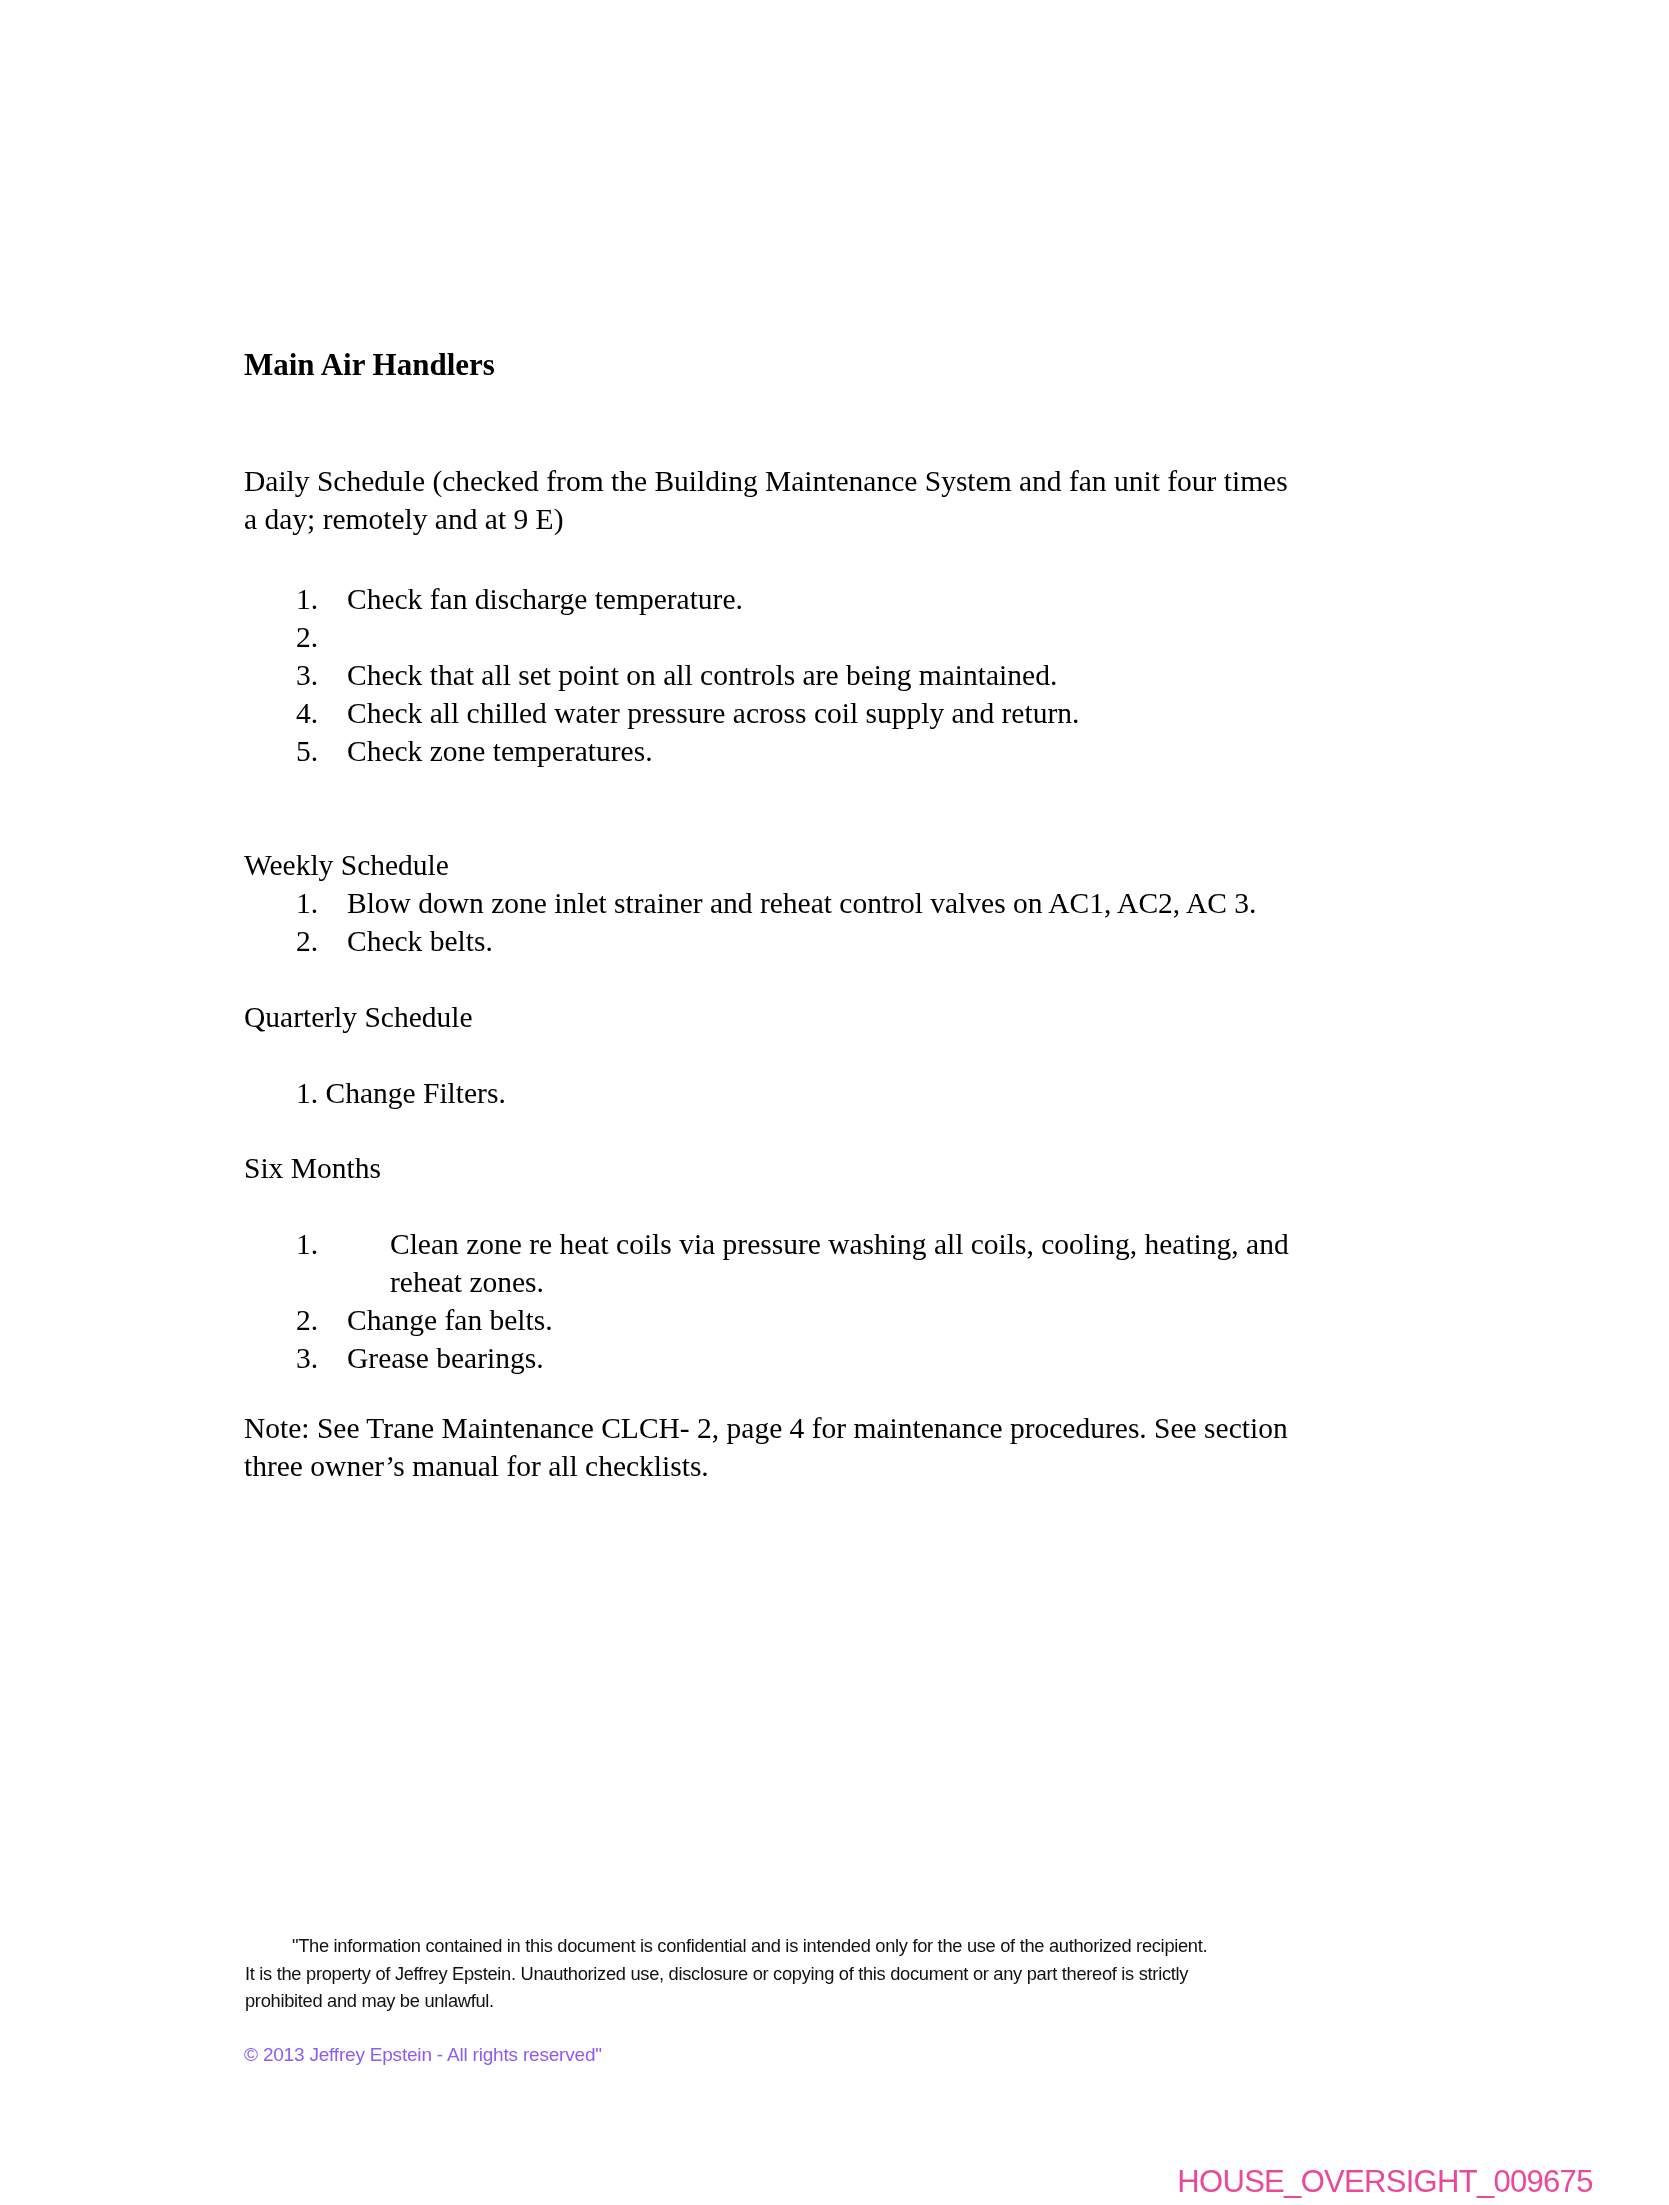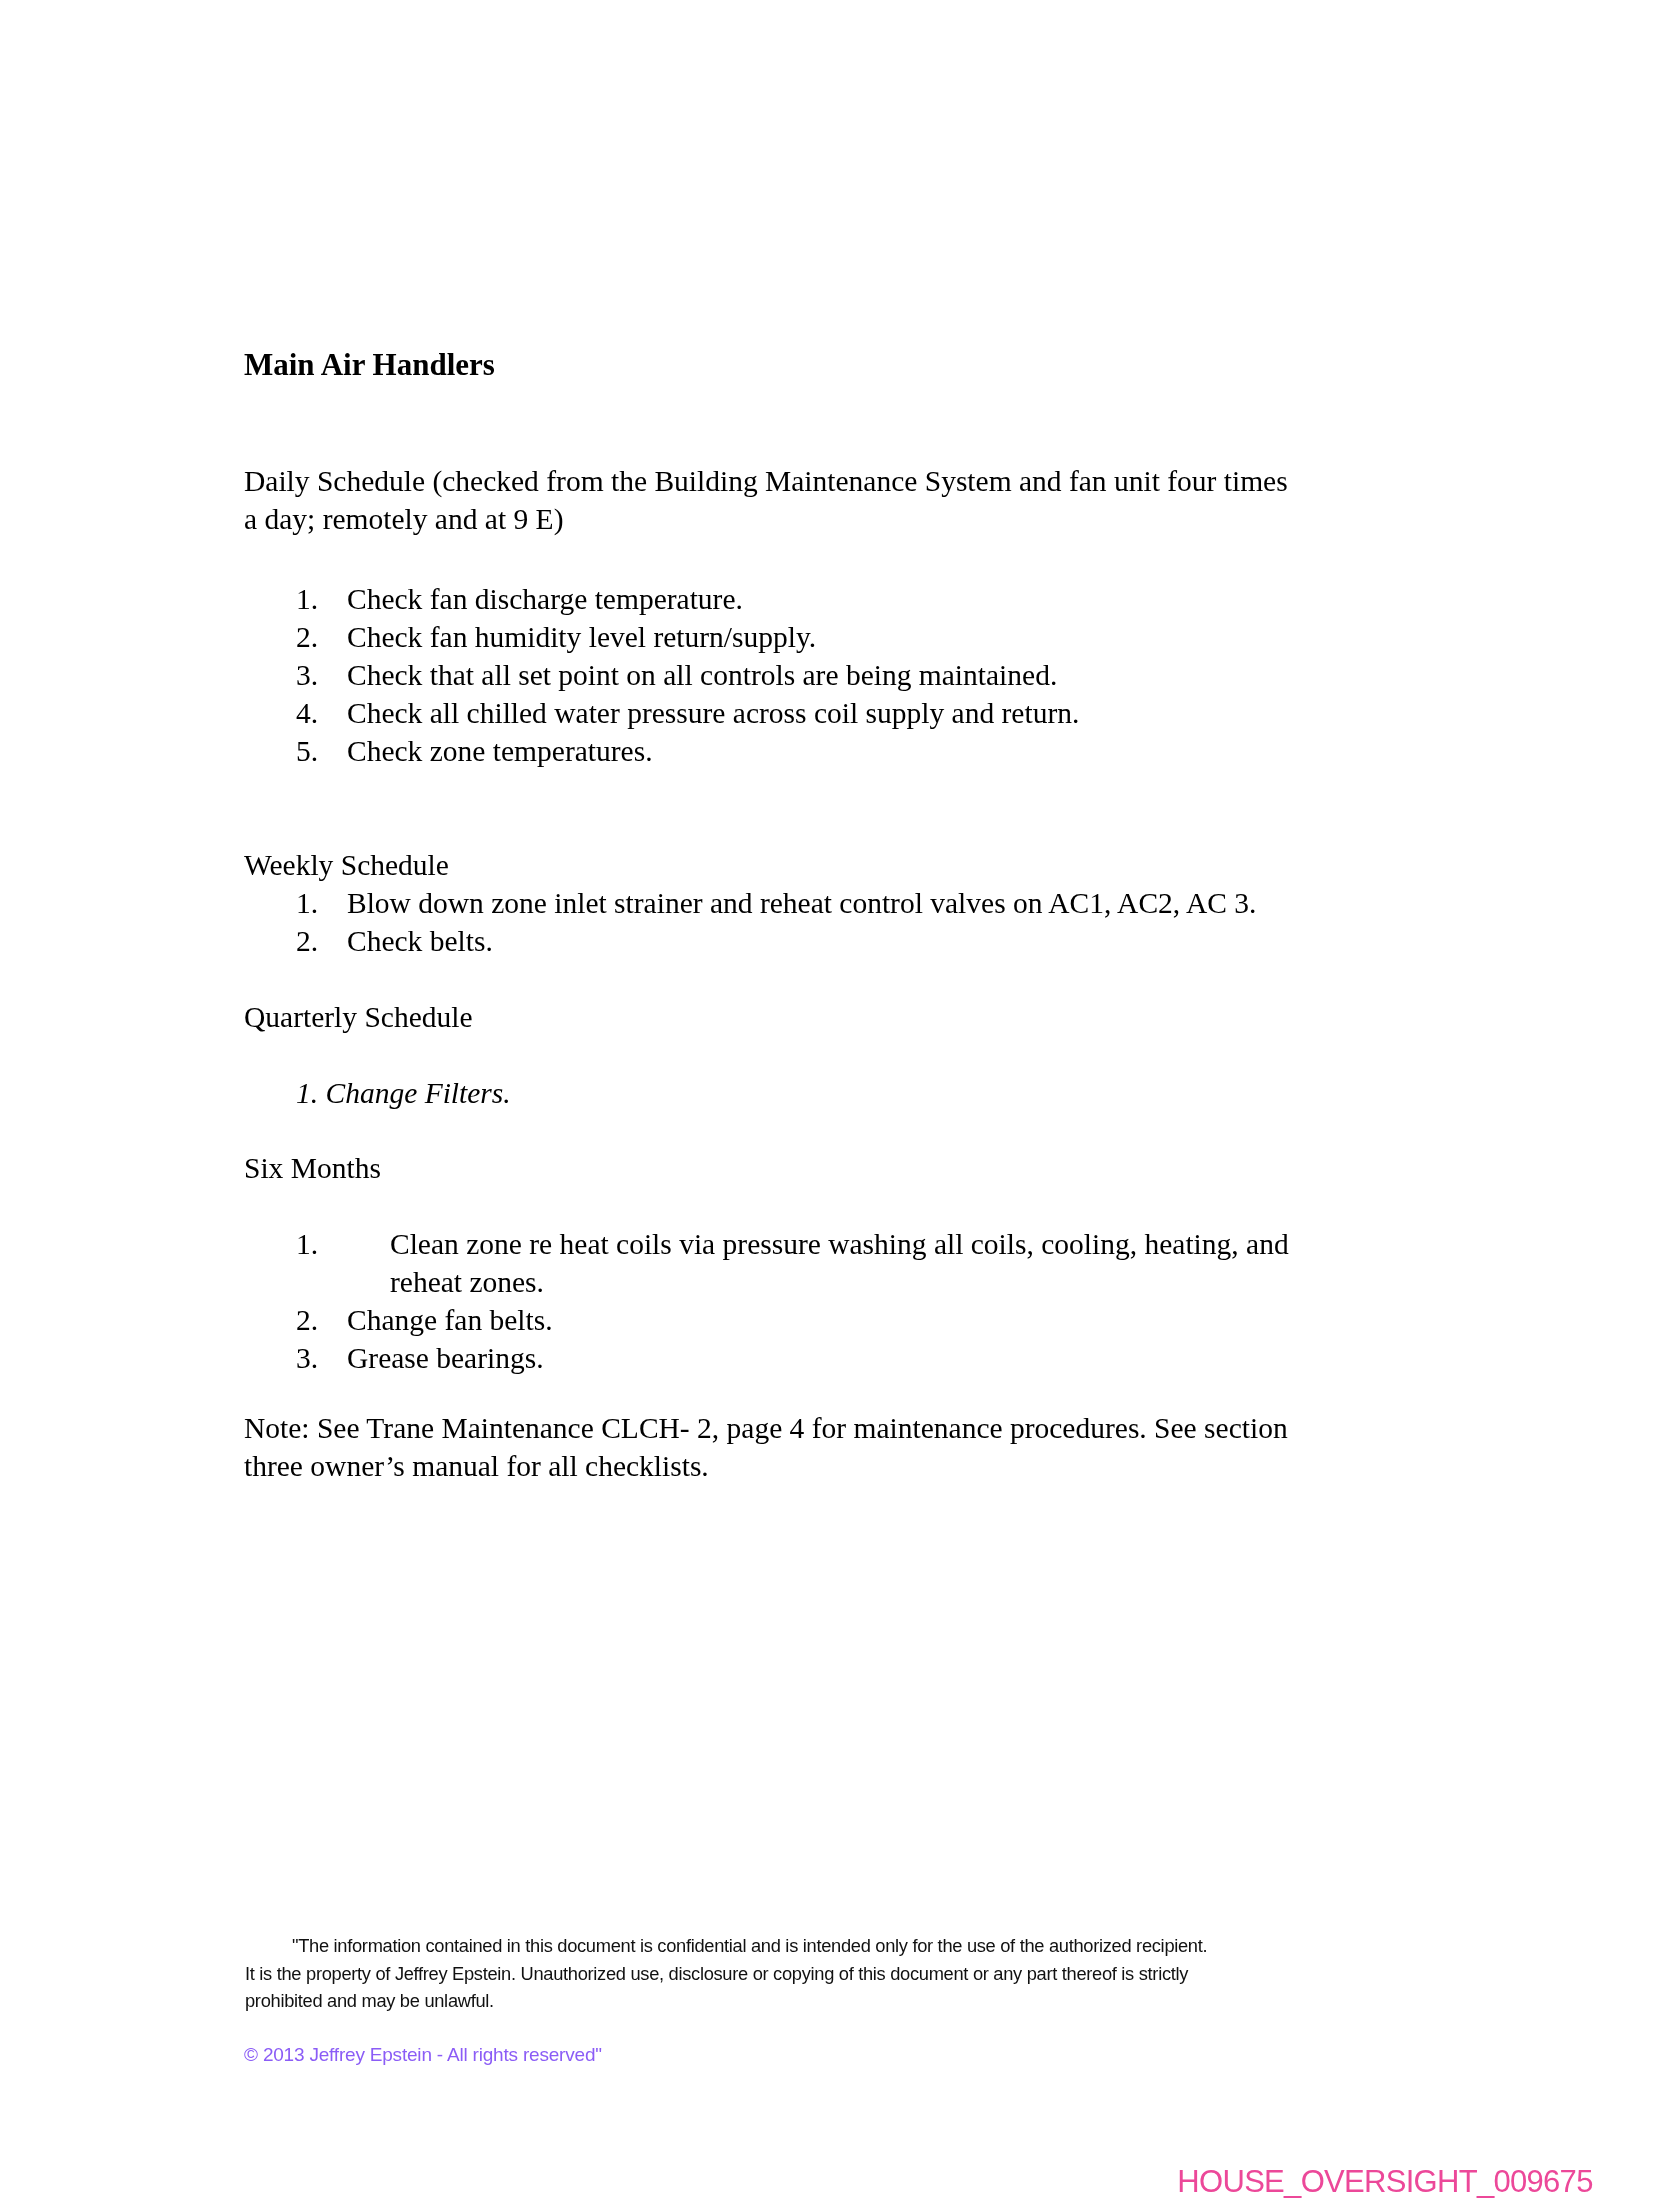"Check fan humidity level return/supply." span.txt { html: <span>Check fan humidity level return/supply.</span> -> none }
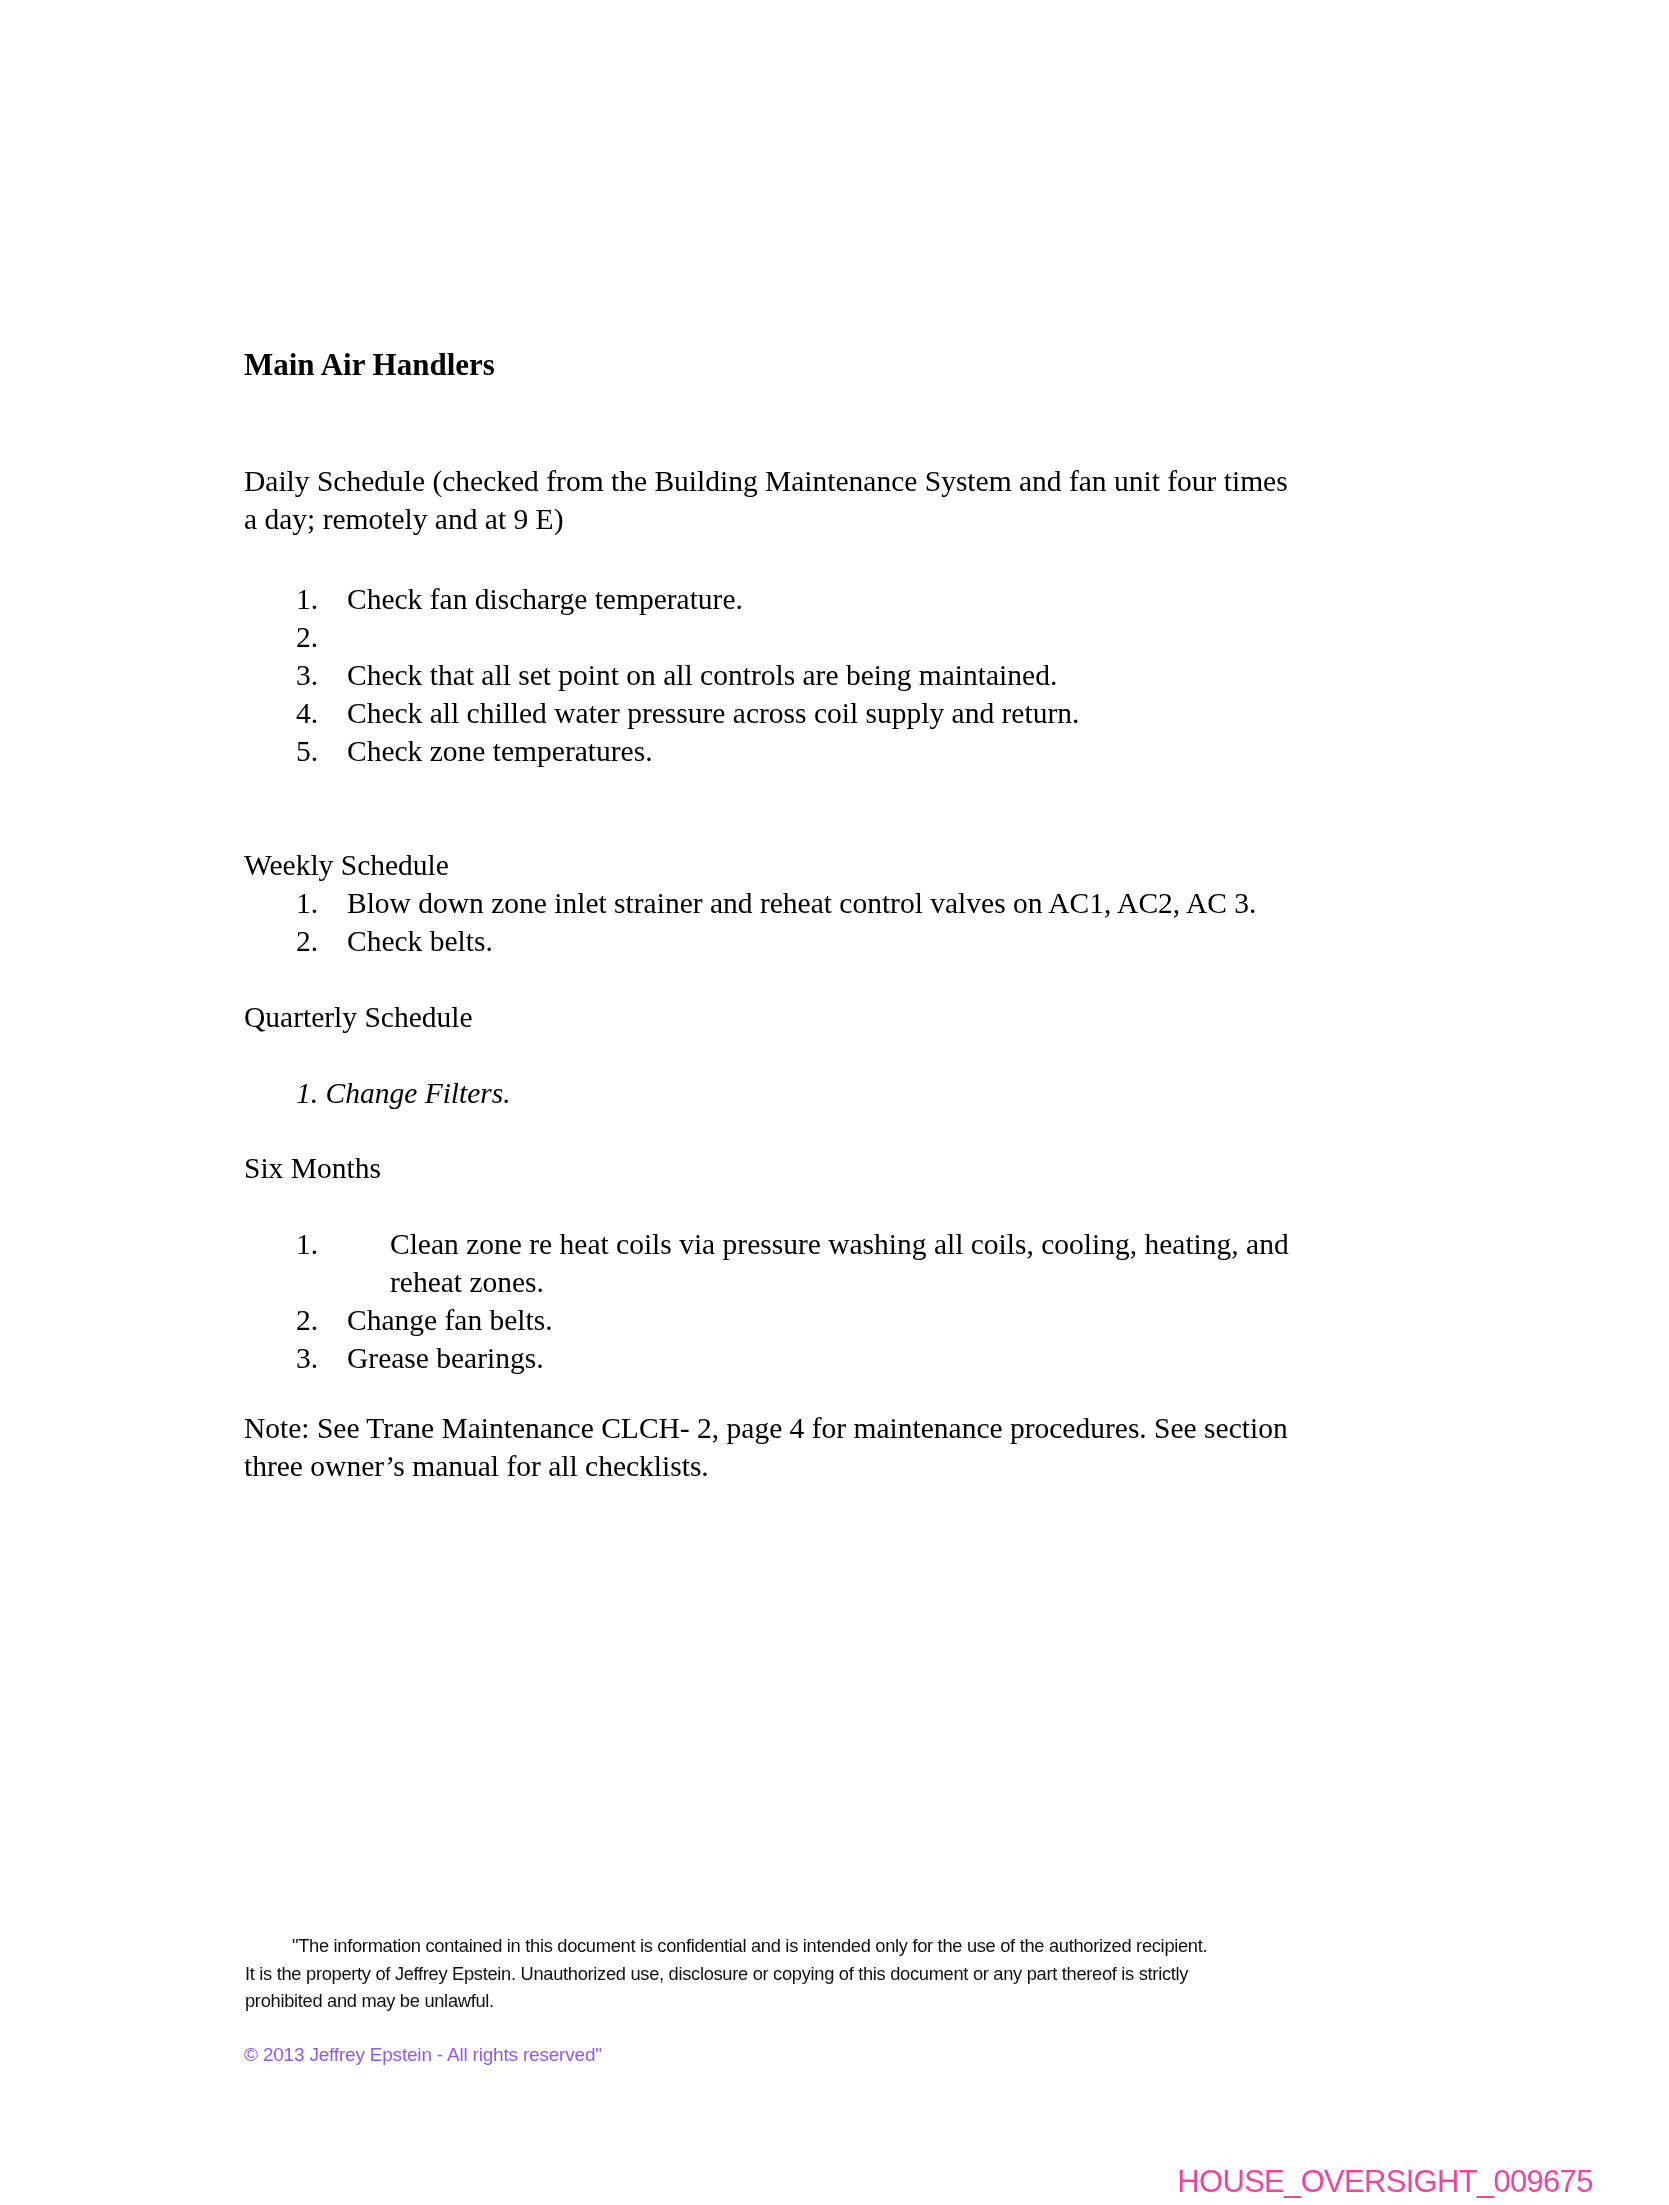"1. Change Filters." .inline-item { font-style: italic -> none }
